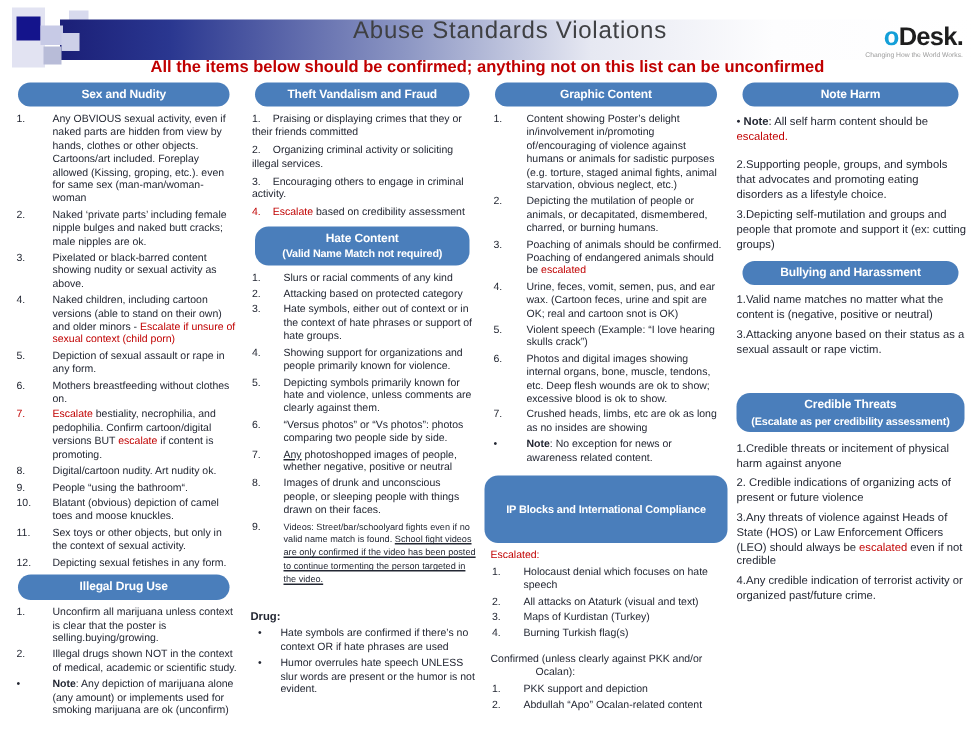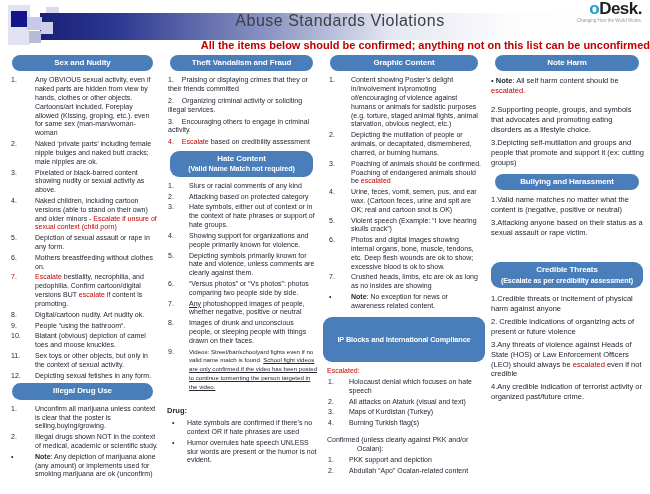"oDesk." .logo { top: 0 -> 16px }
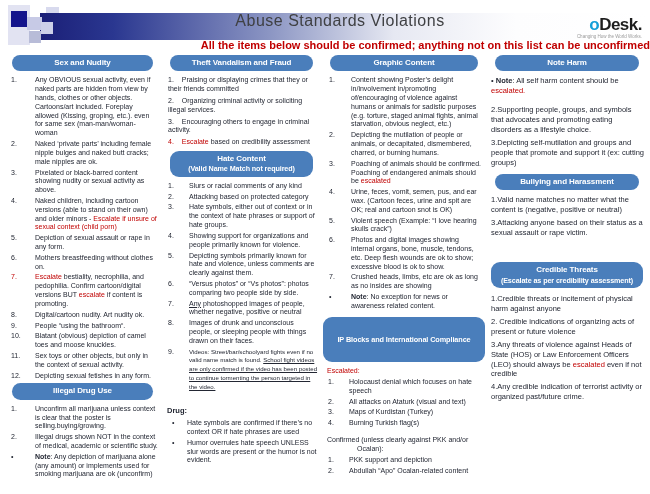"All the items below should" .subtitle { text-align: right -> center }
